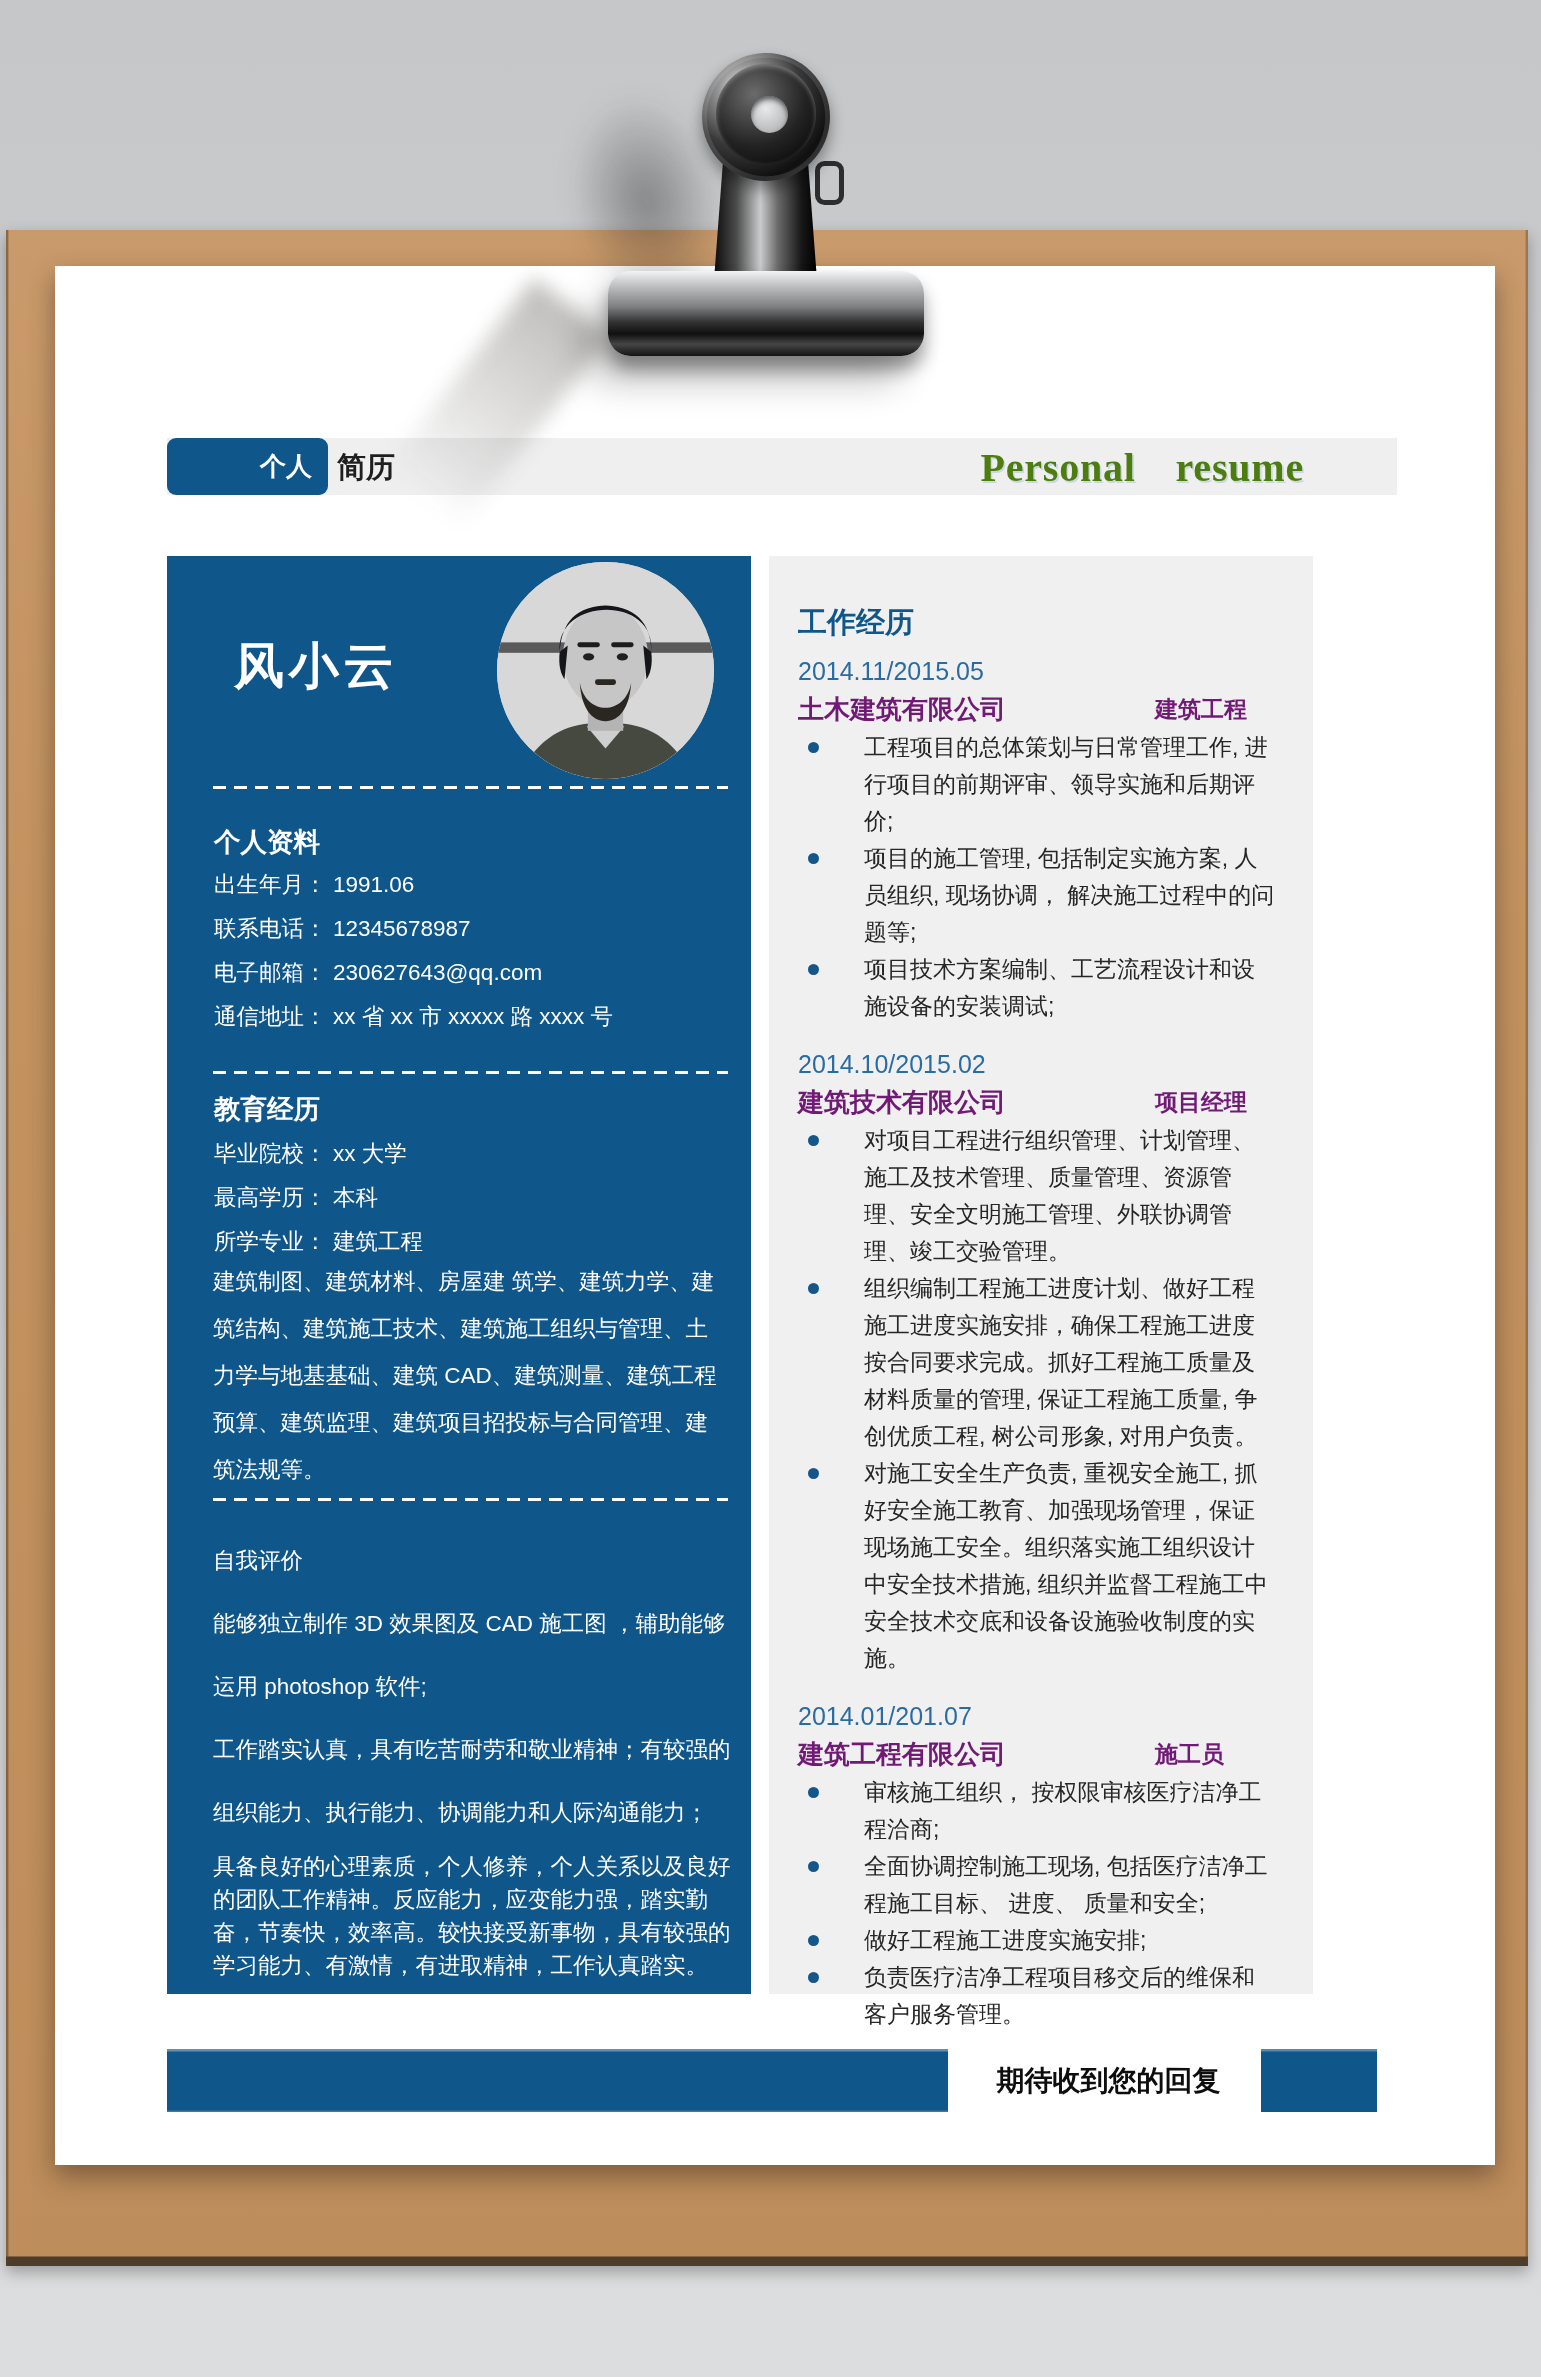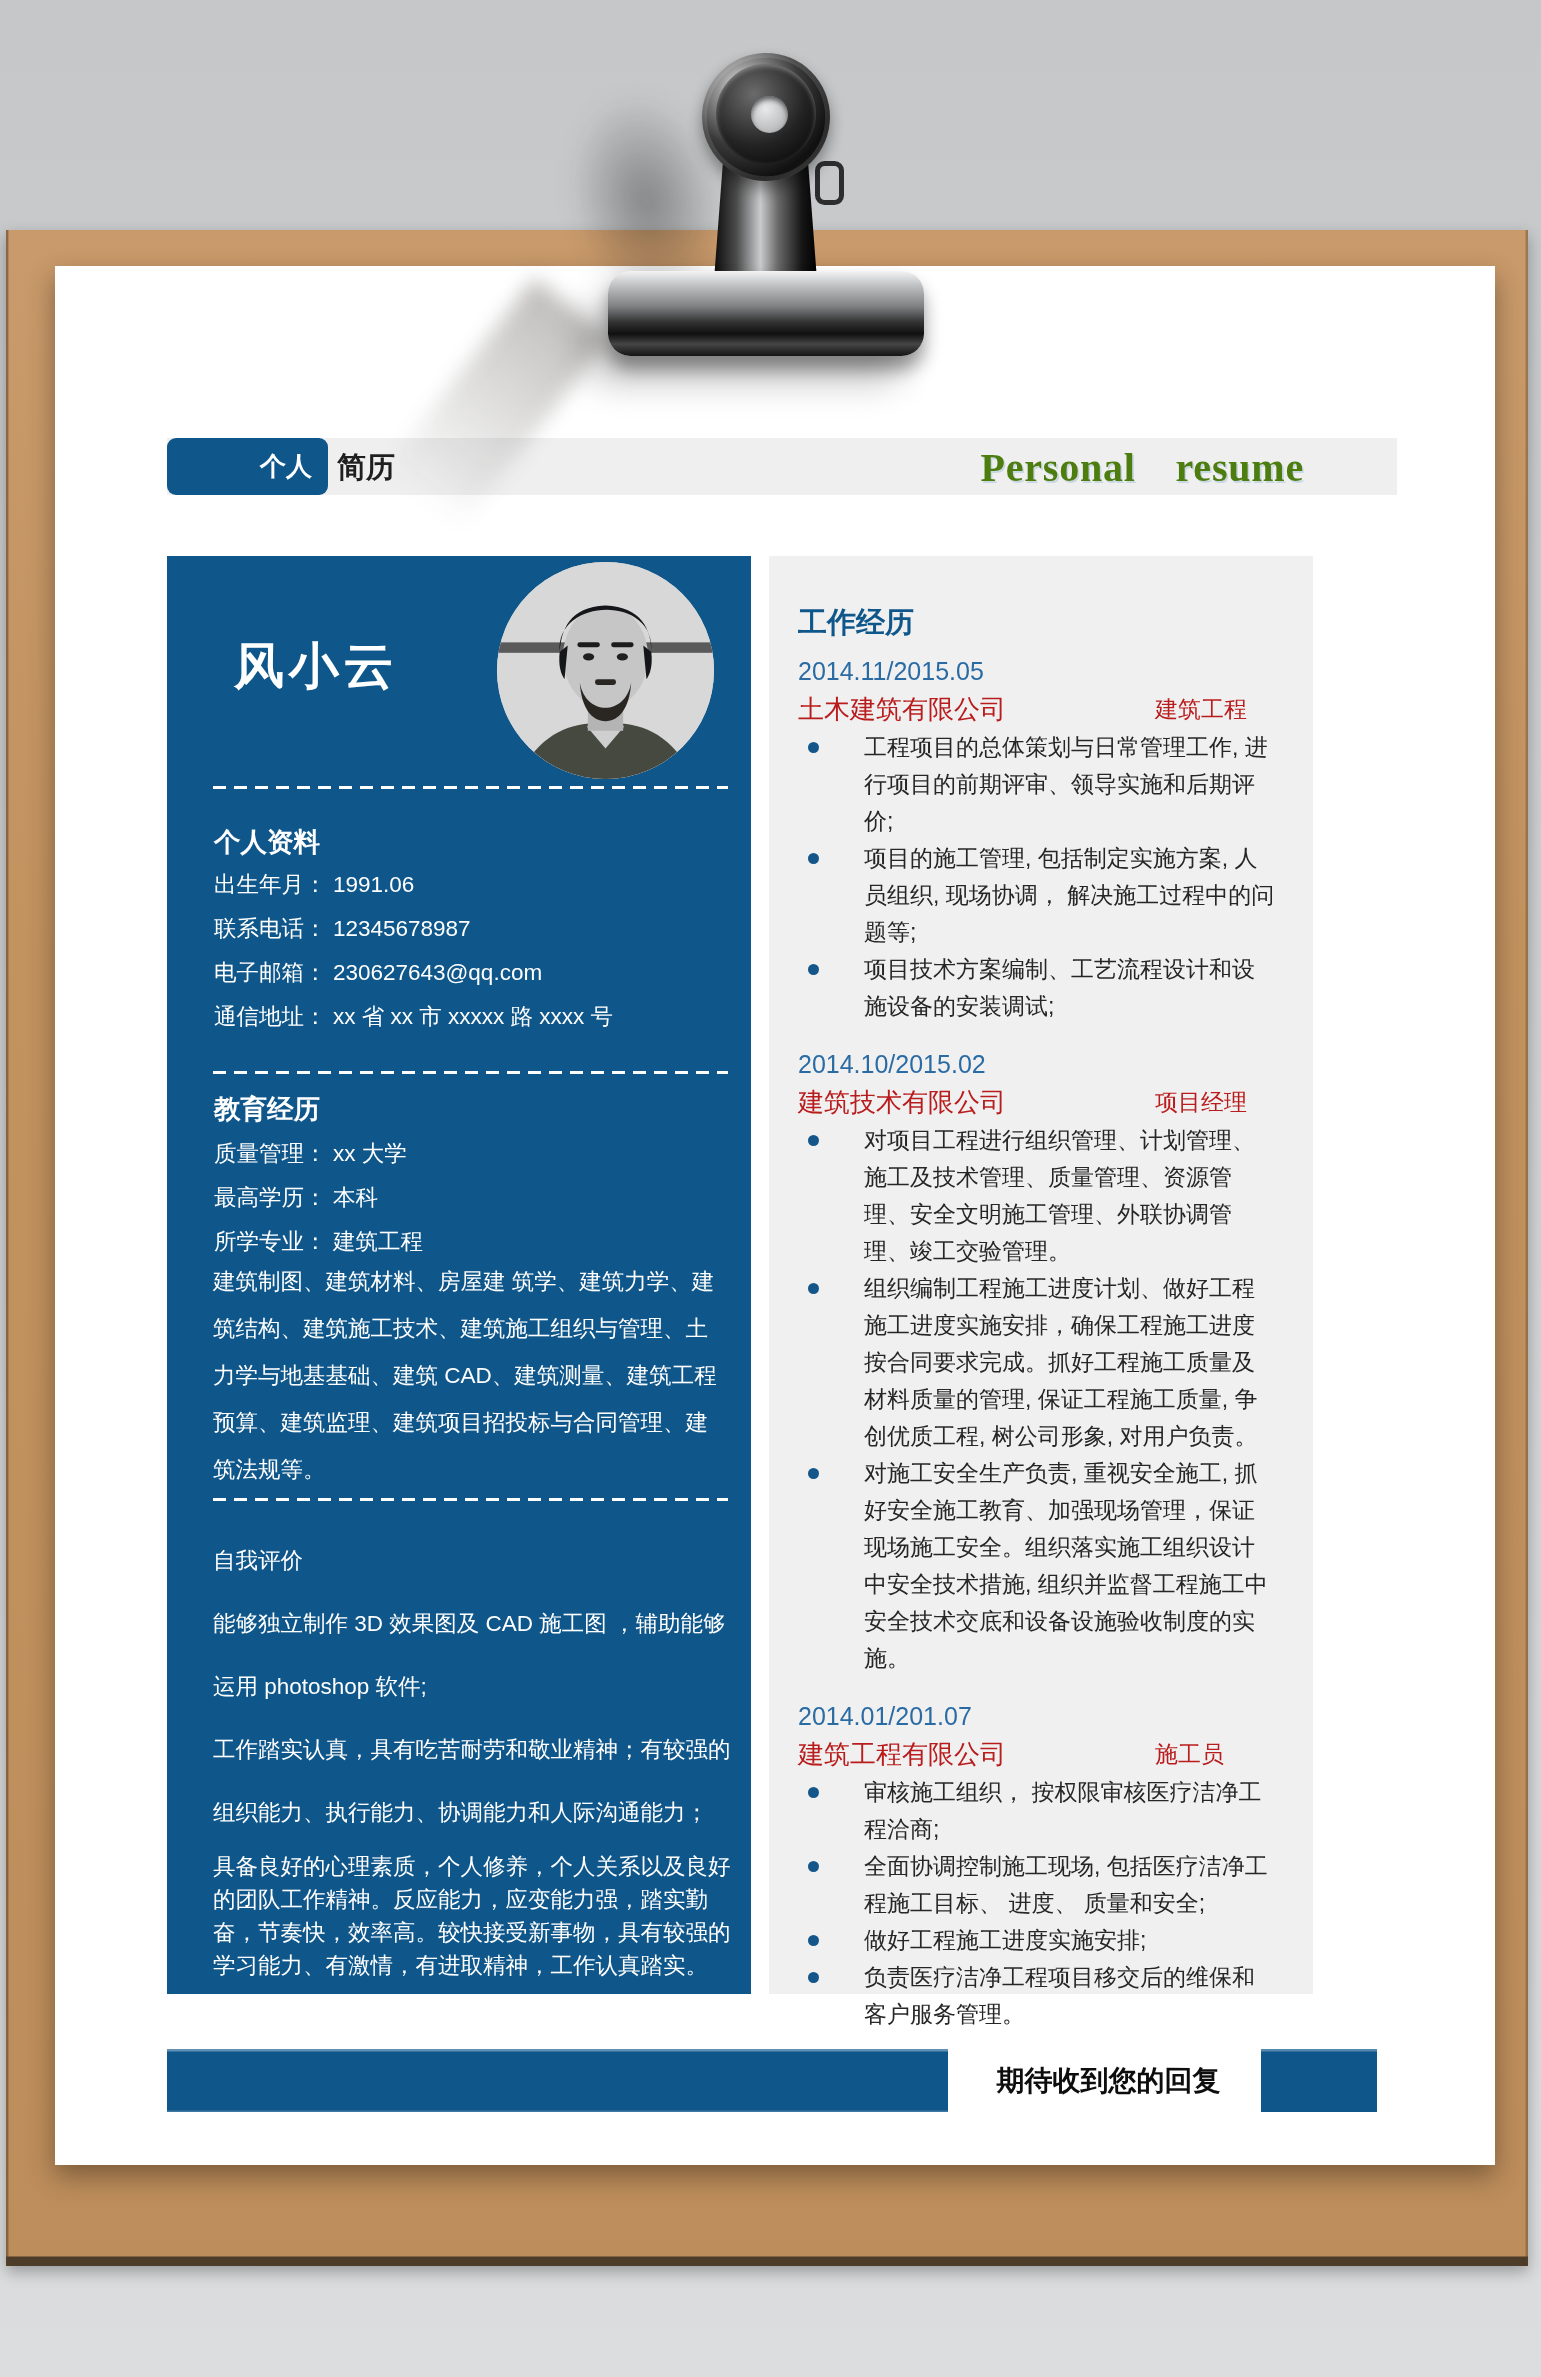"土木建筑有限公司" .company-row { color: #b91c1c -> #701a75; font-weight: none -> bold }
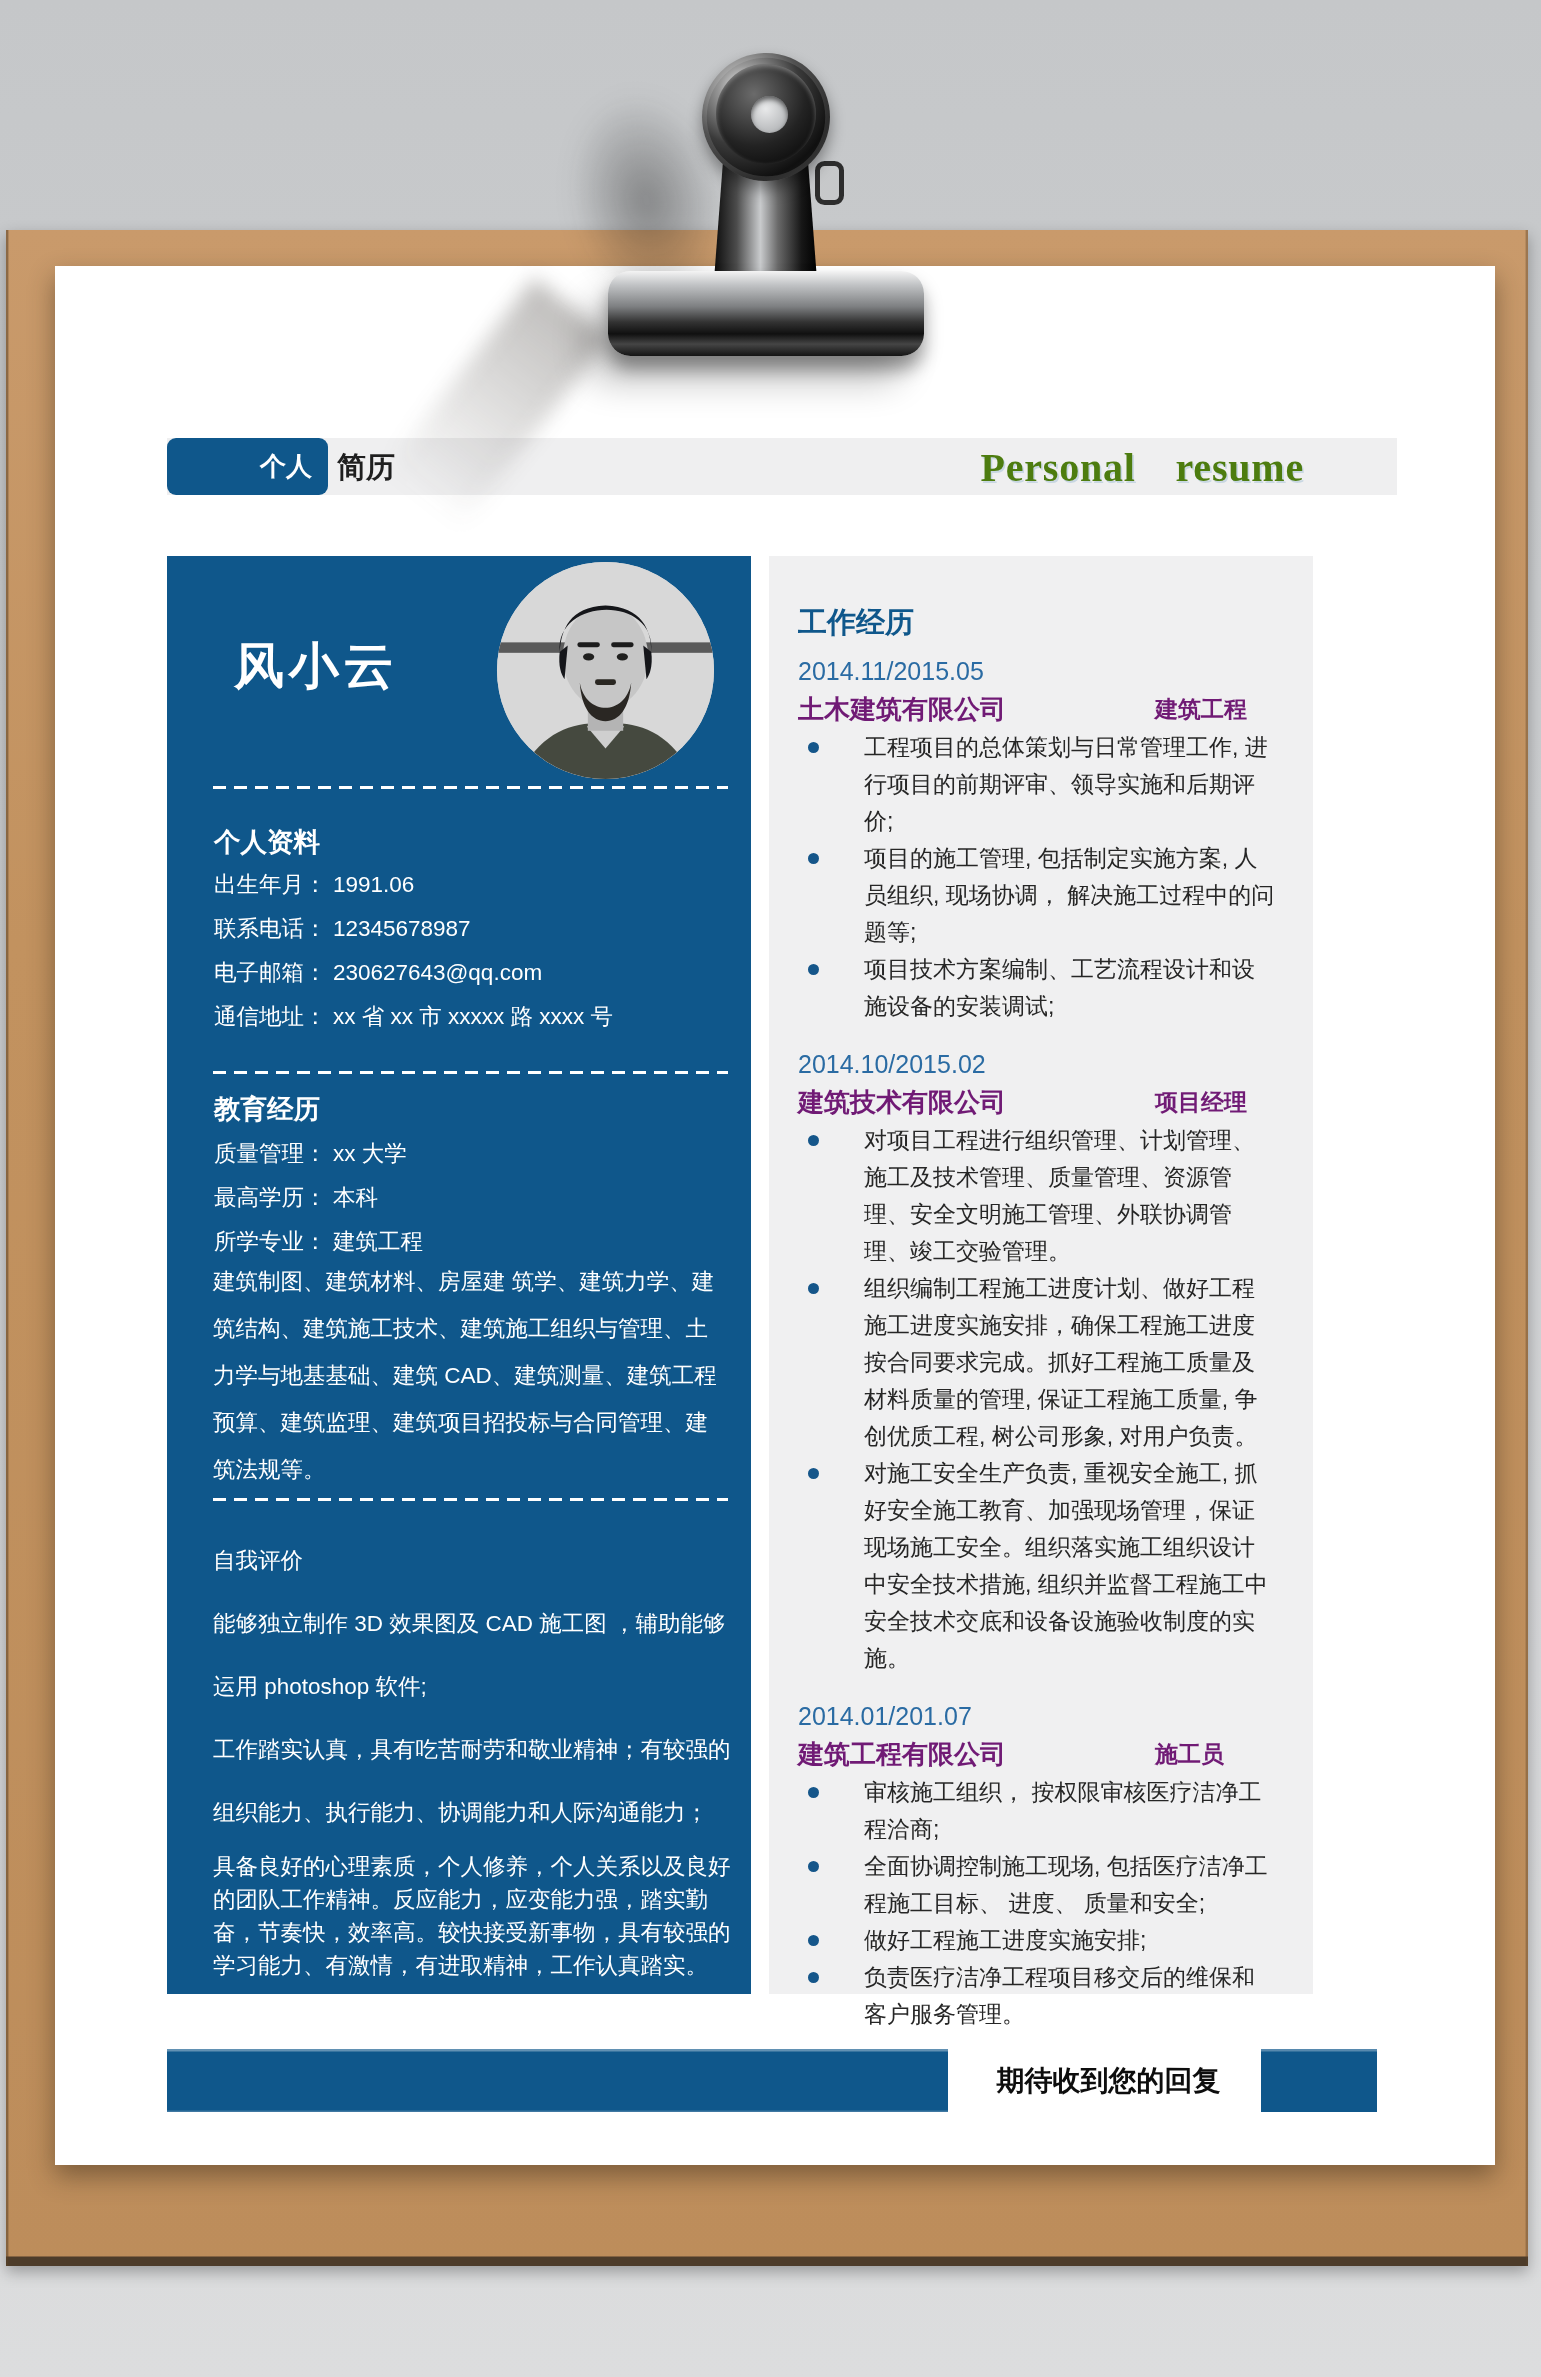"质量管理：" span { text: 质量管理 -> 毕业院校 }
